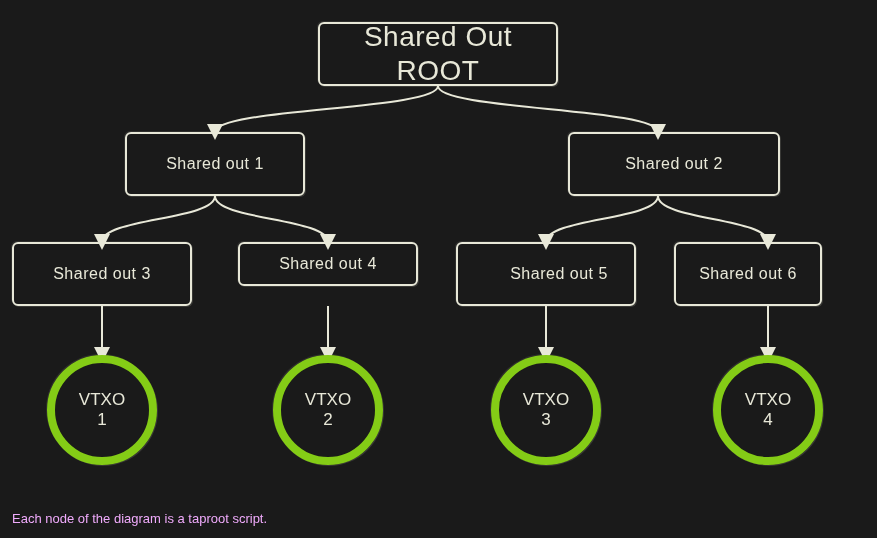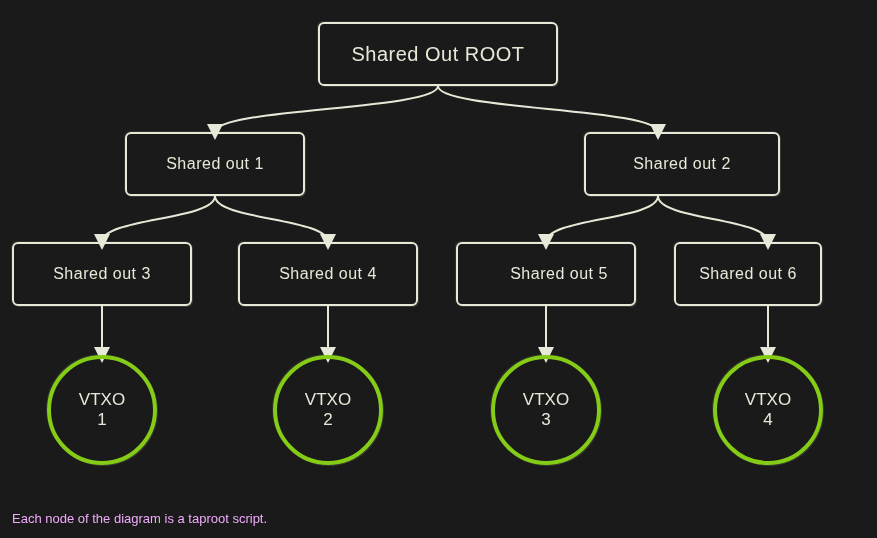"Shared Out ROOT" div.node-box { font-size: 20px -> 28px }
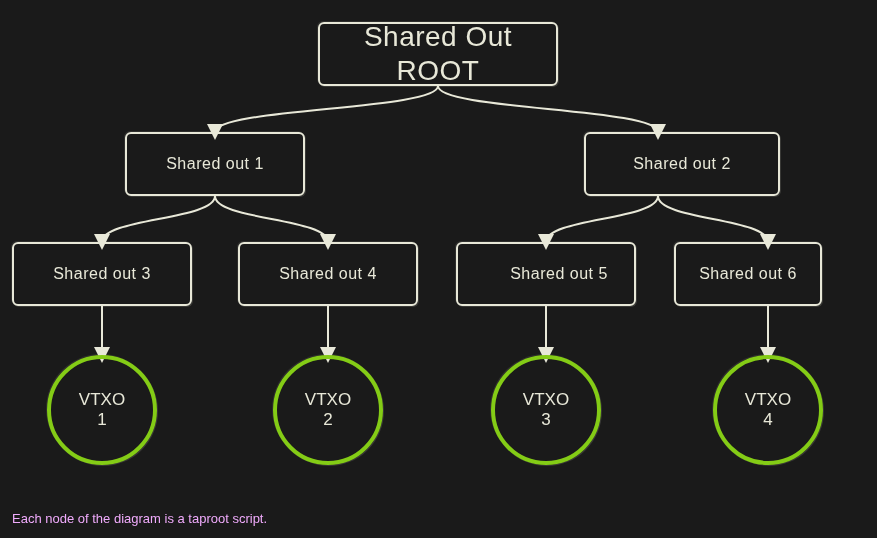"Shared out 2" div.node-box { left: 584px -> 568px; width: 196px -> 212px }
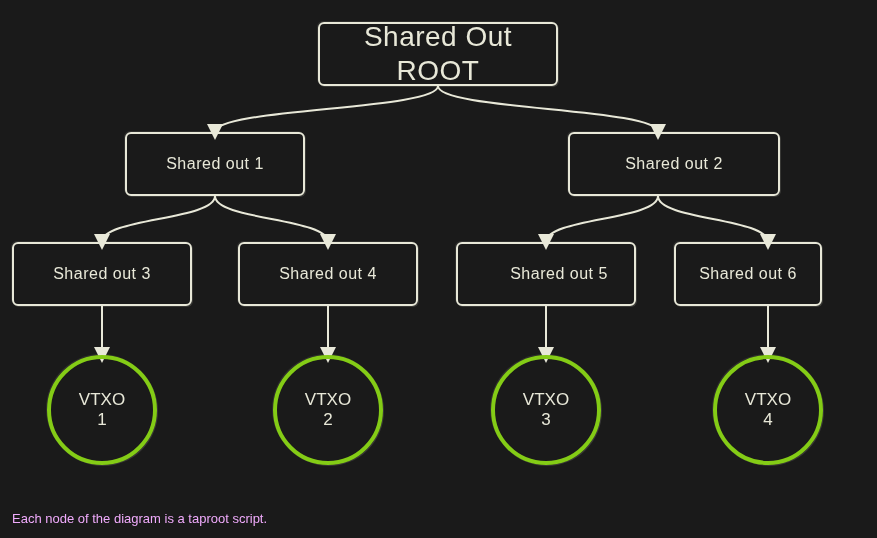"Shared out 4" div.node-box { height: 64px -> 44px }
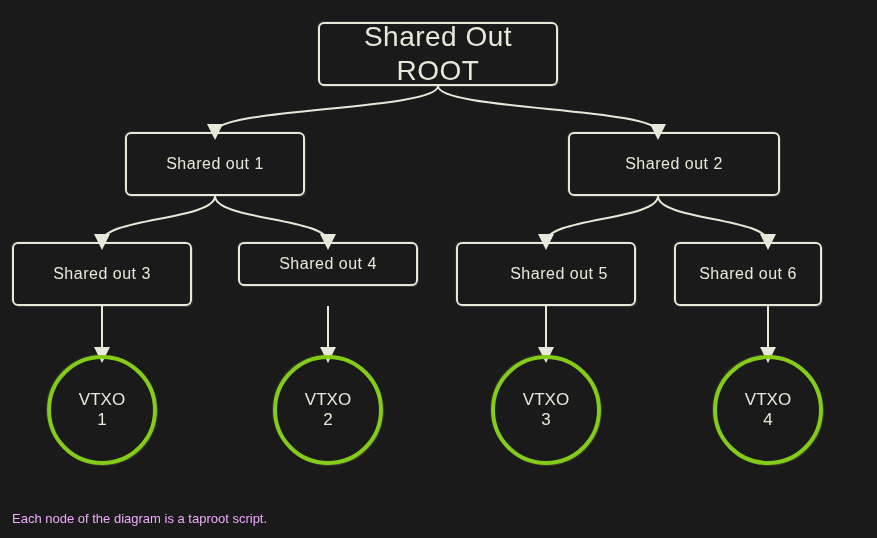"VTXO" .node-circle { border: 4px solid #84cc16 -> 8px solid #84cc16 }
